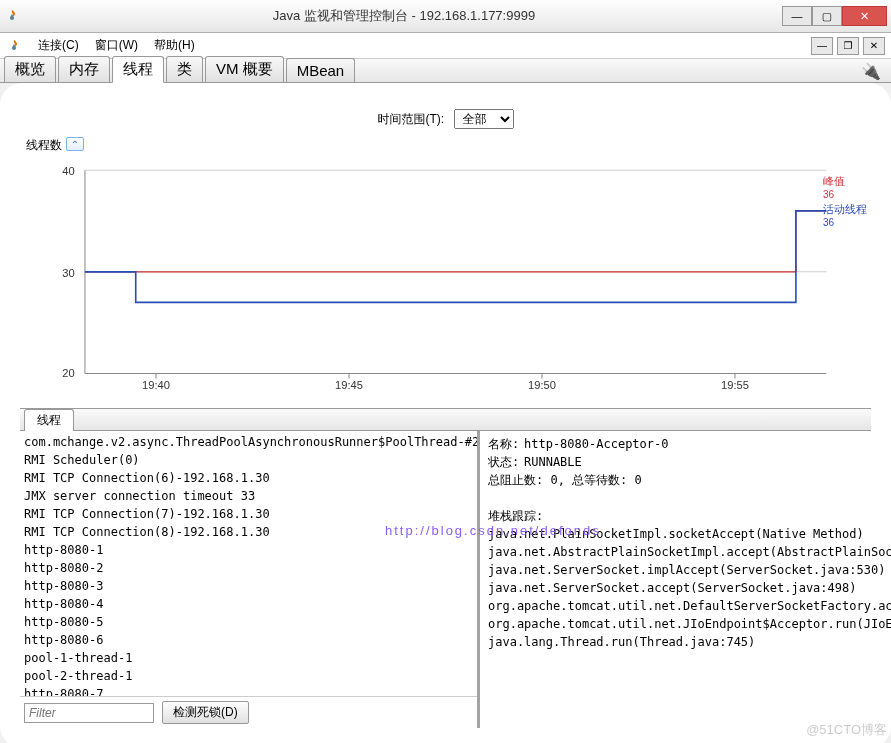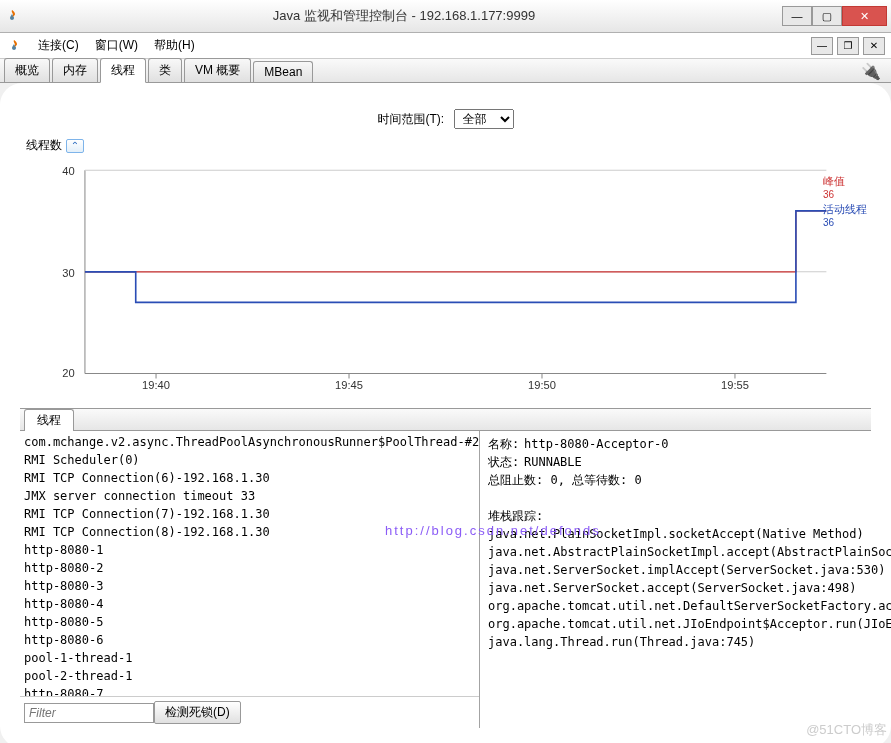"概览" .tab { font-size: 12px -> 15px }
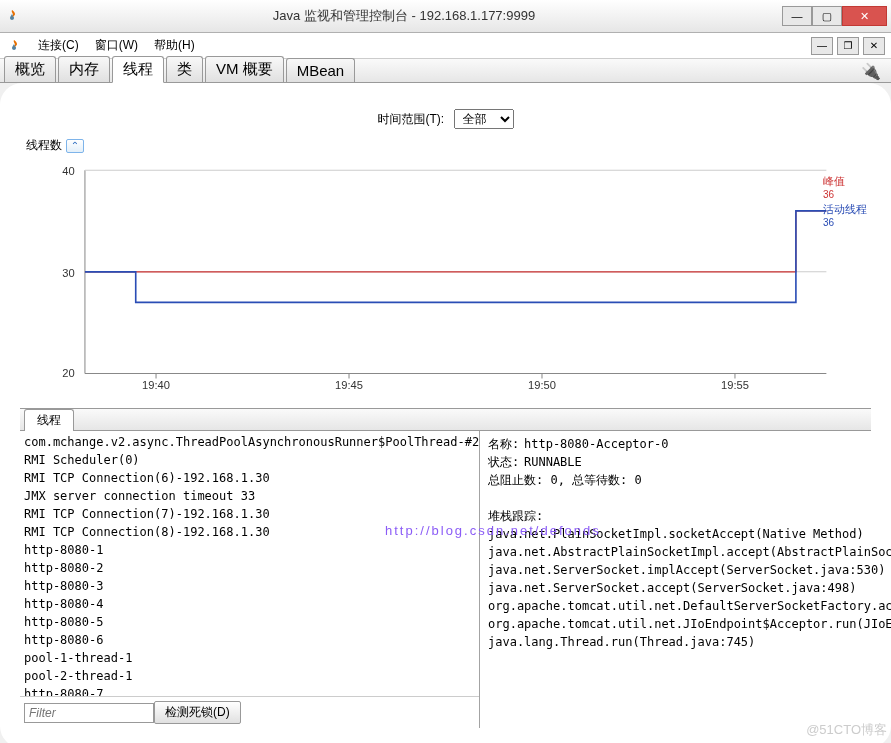"线程数" .chart-header { align-items: center -> flex-start }
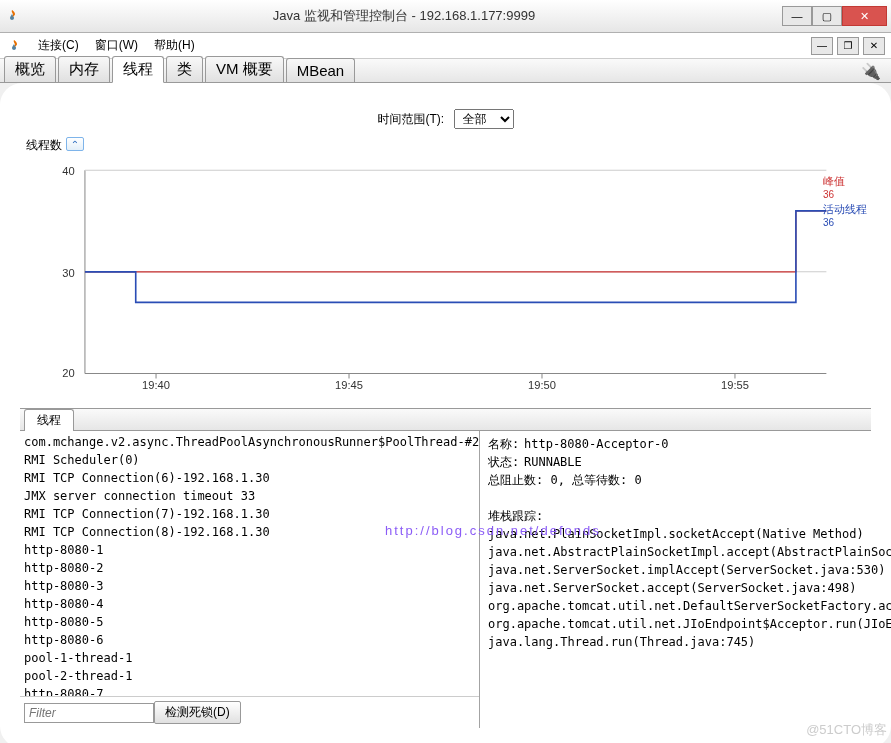"com.mchange.v2.async.ThreadPoolAsynchron" .left-pane { border-right: 1px solid #a3a3a3 -> 3px solid #a3a3a3 }
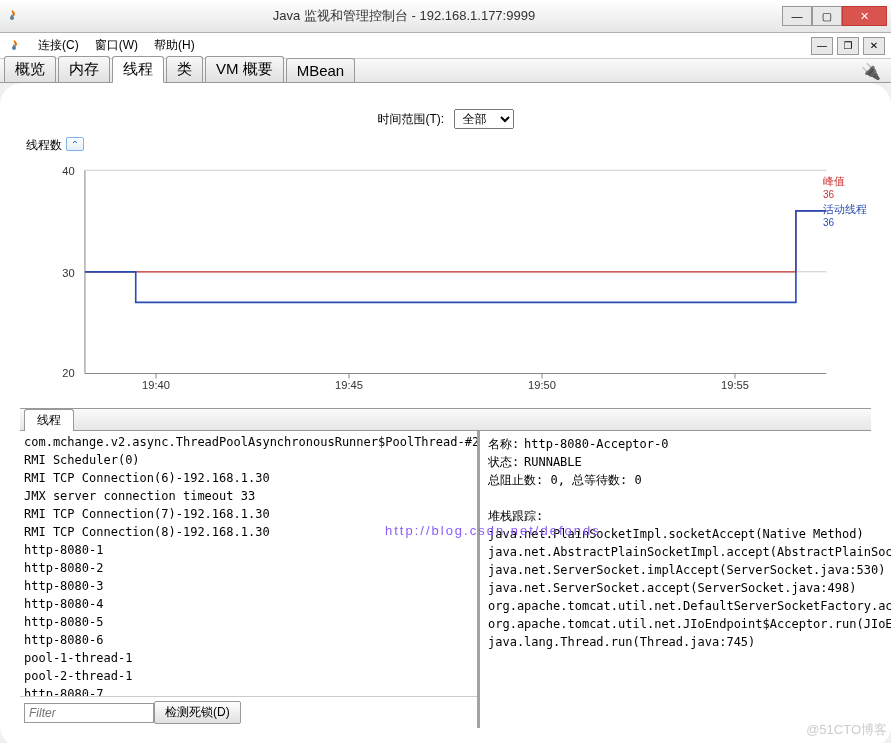"Filter" .filter-row { gap: none -> 8px }
